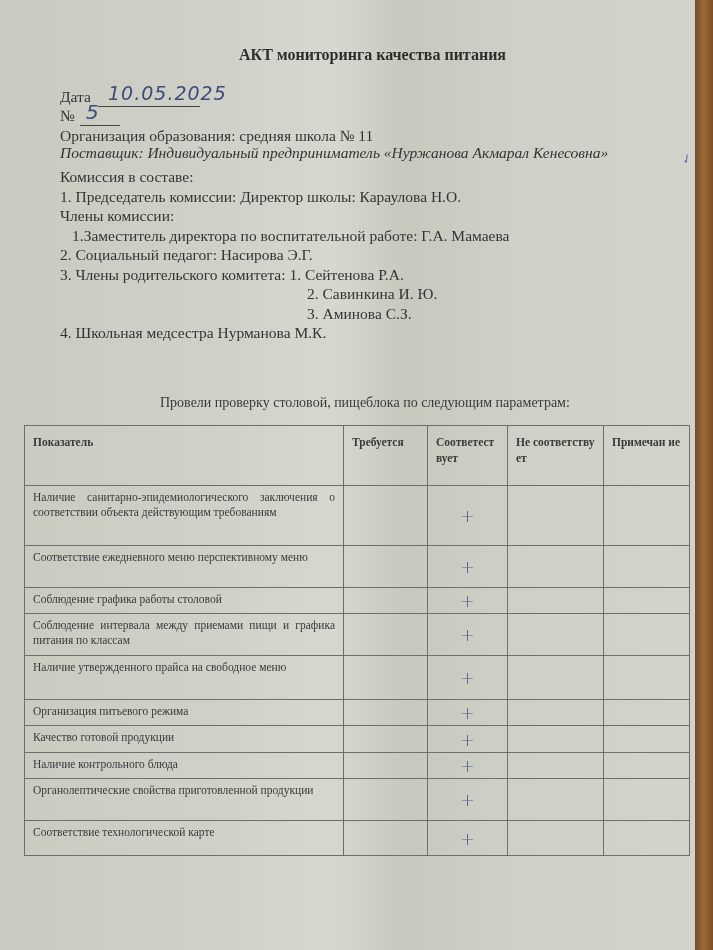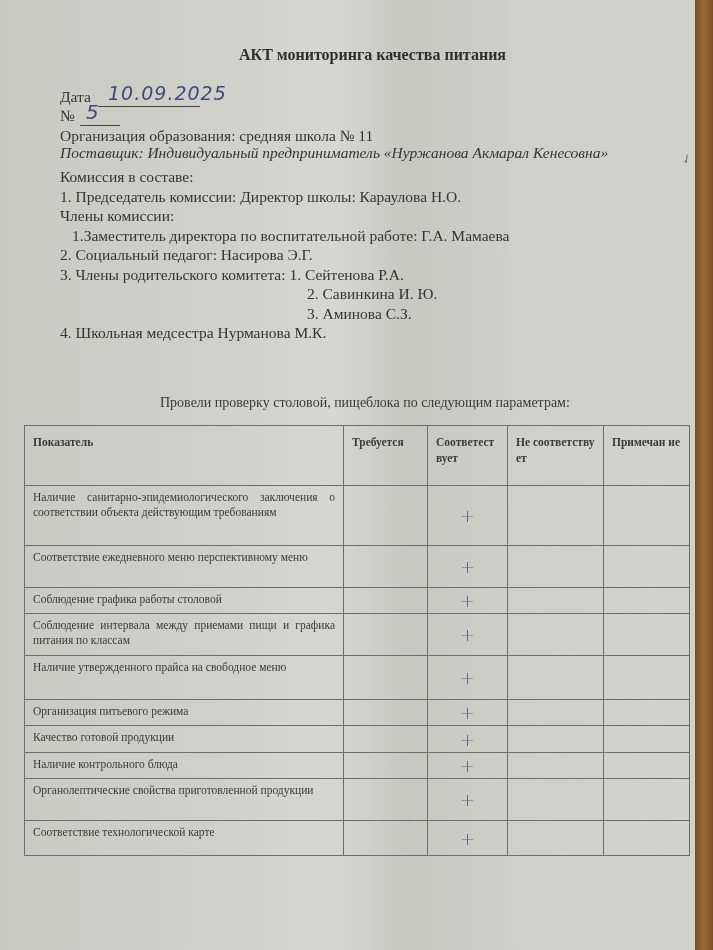"10.09.2025" div.hand { text: 10.09.2025 -> 10.05.2025 }
